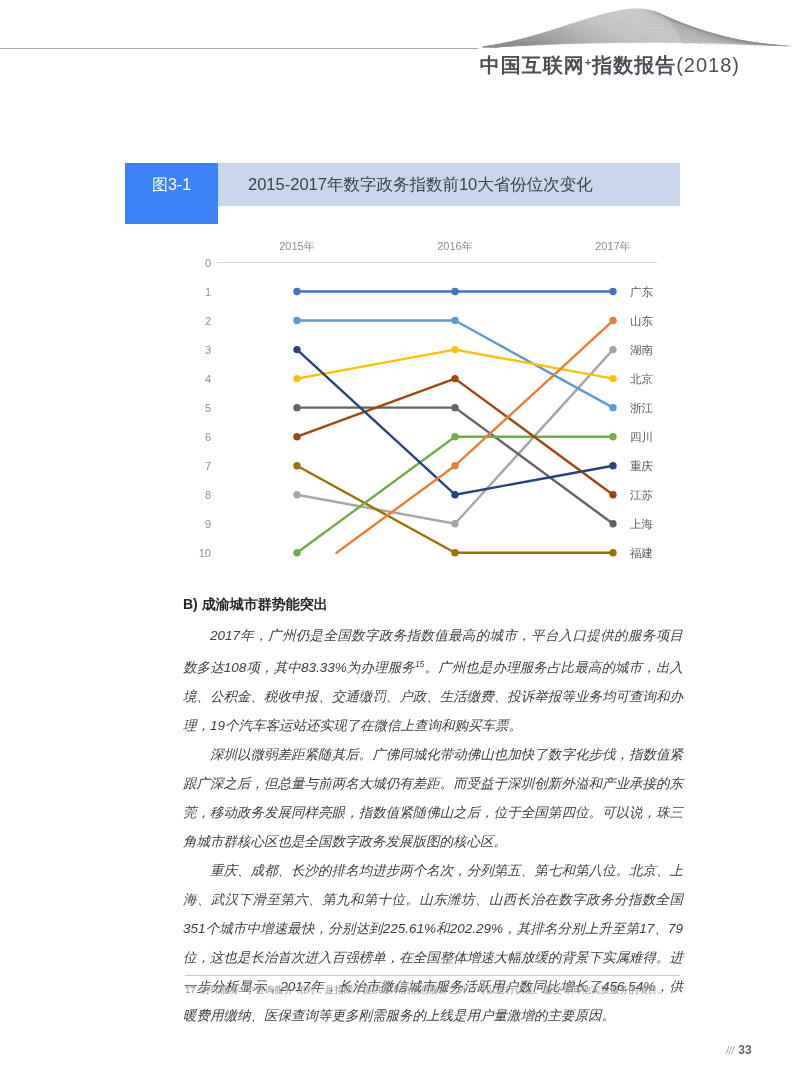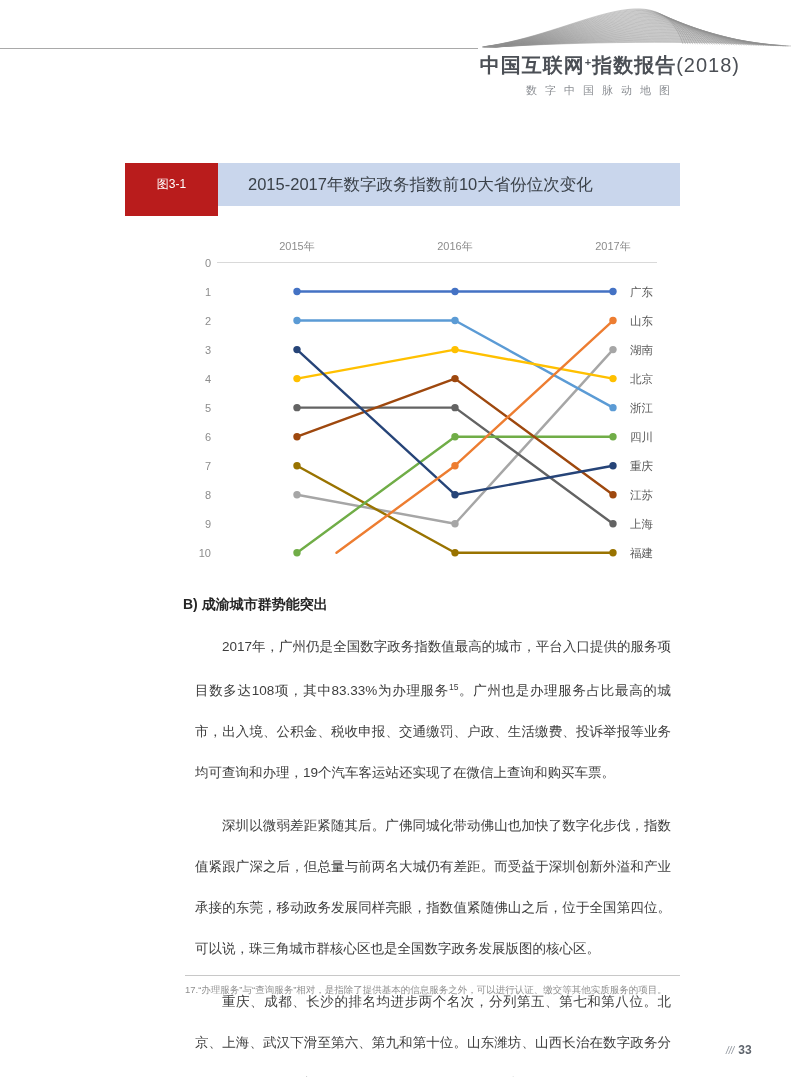"数字中国脉动地图" div.hdr-sub { html: <div>数字中国脉动地图</div> -> none }
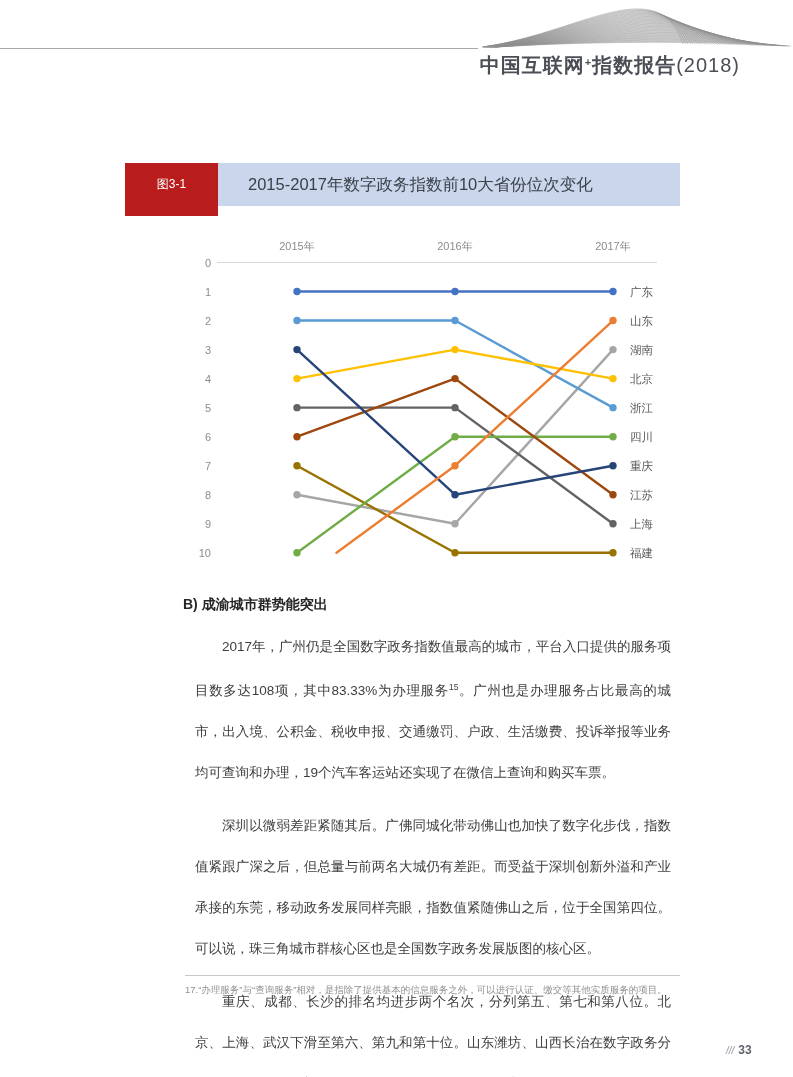"图3-1" .figtag { background: #b91c1c -> #3b82f6; font-size: 12px -> 16px; height: 53px -> 61px }
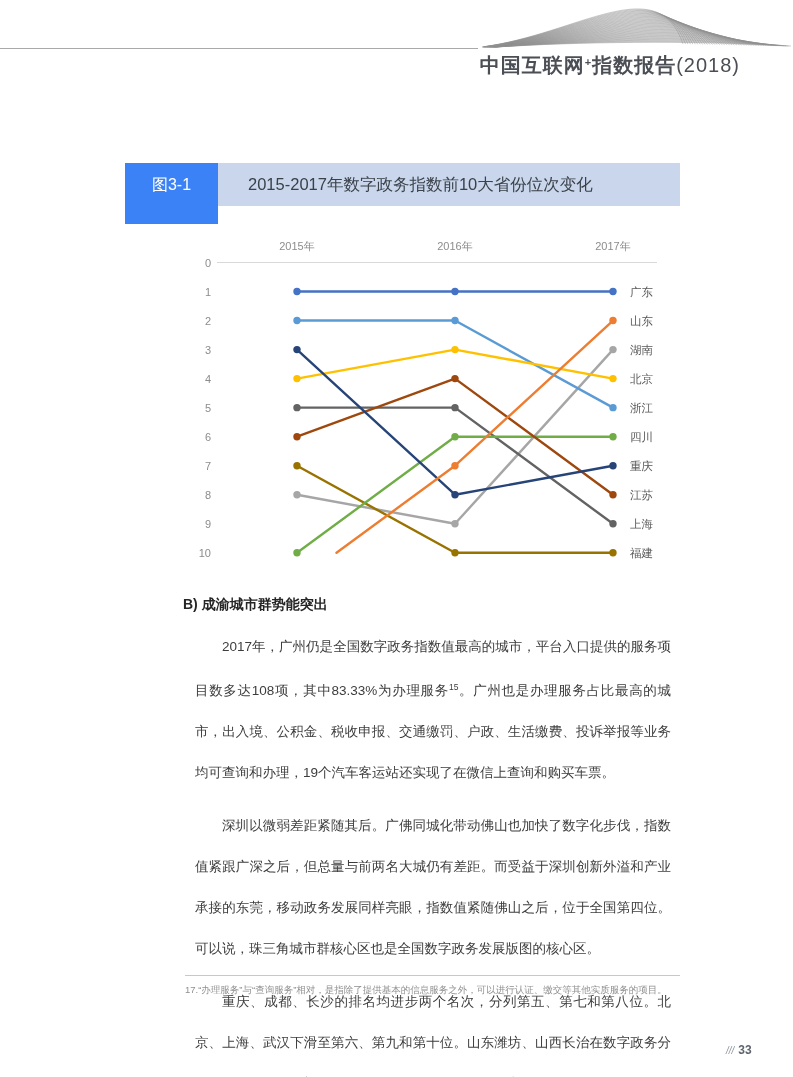"2017年，广州仍是全国数字政务指数值最高的城市，平台入口提供的服务项目数多达1" .bodytext p { font-style: none -> italic; line-height: 41px -> 29px; margin: 12px -> 0 }
